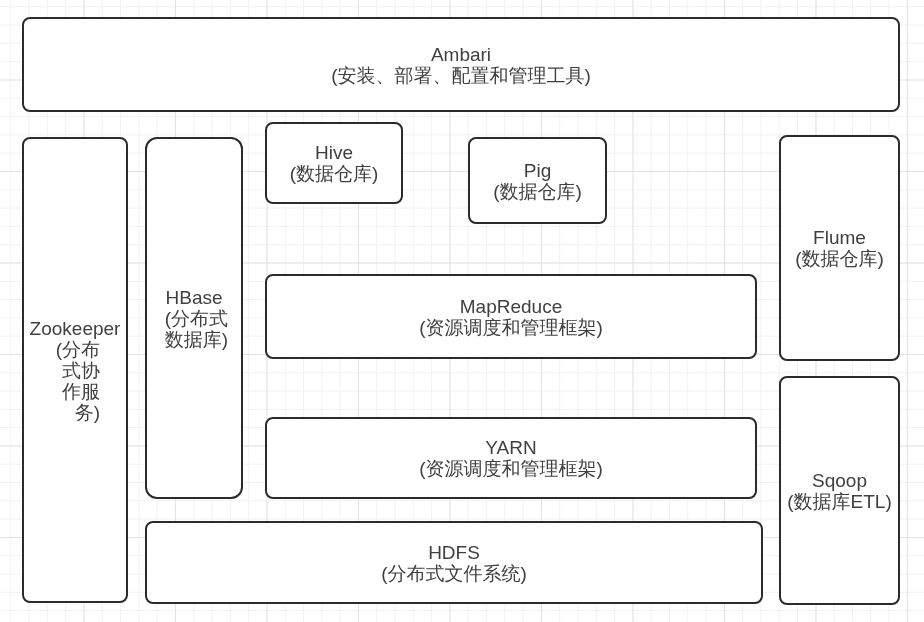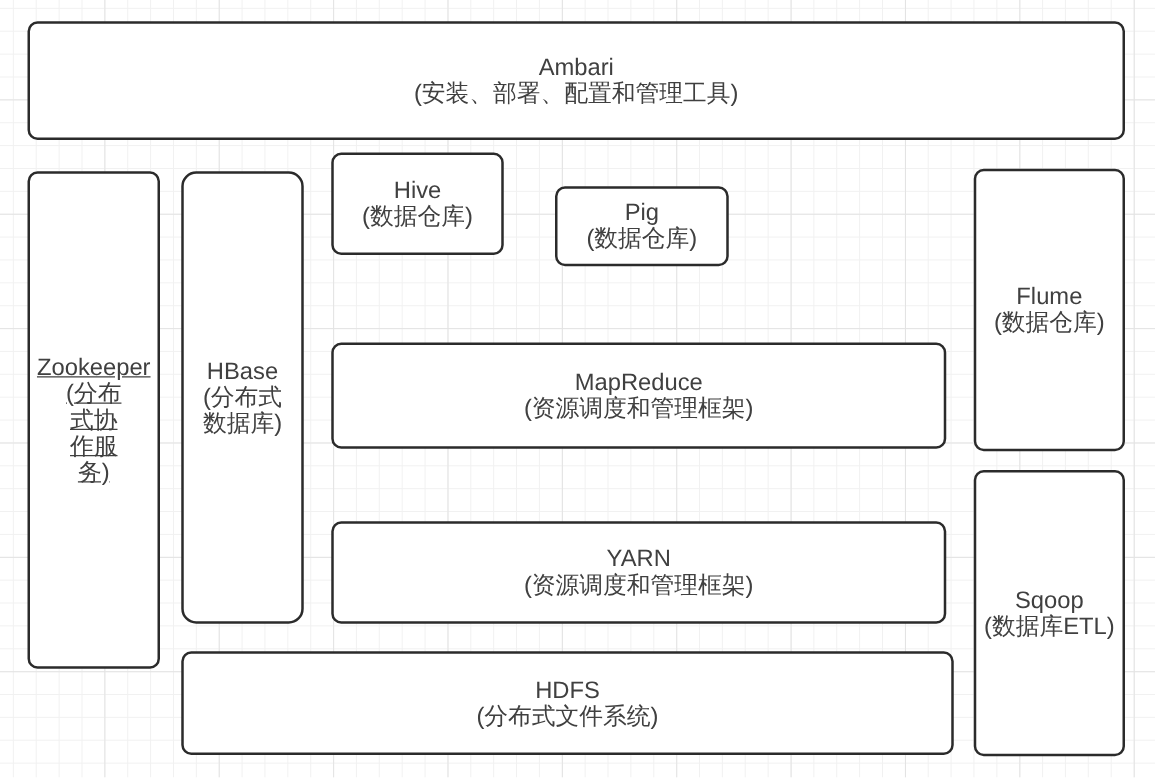"(安装、部署、配置和管理工具)" .node .sub { text-align: none -> right }
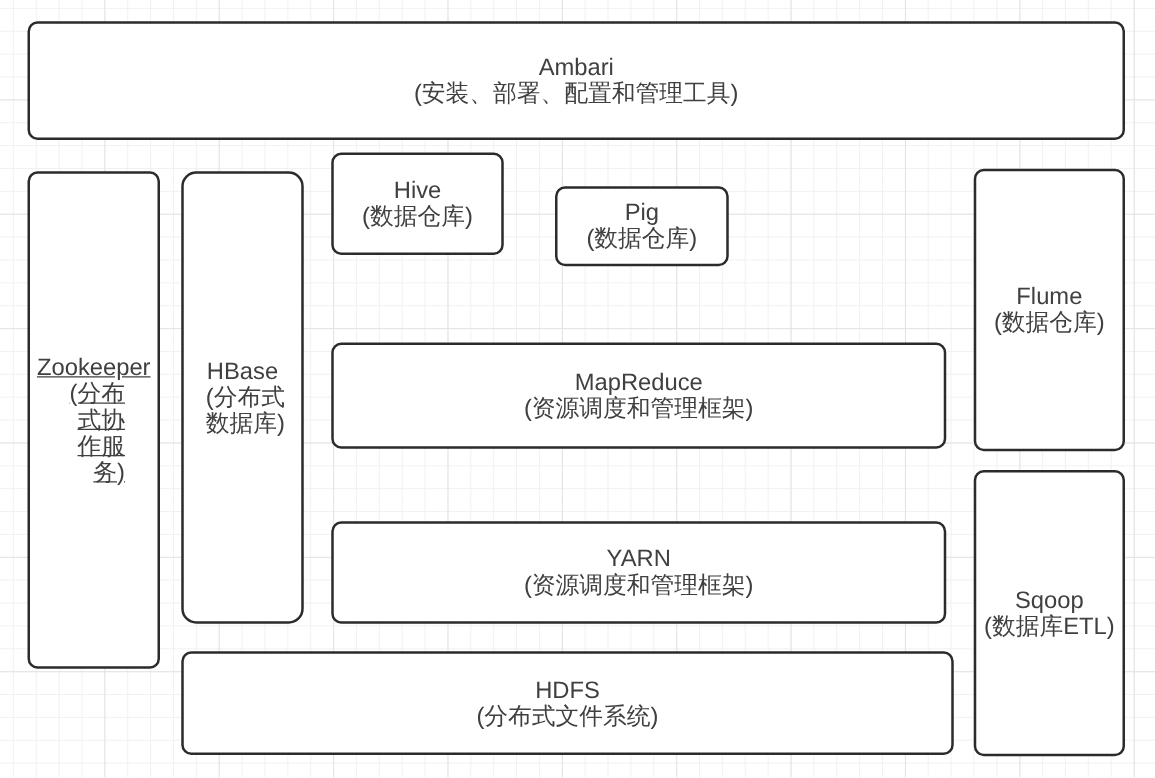"Pig" .pos-pig { height: 64px -> 87px; left: 444px -> 468px; margin-top: 12px -> none }
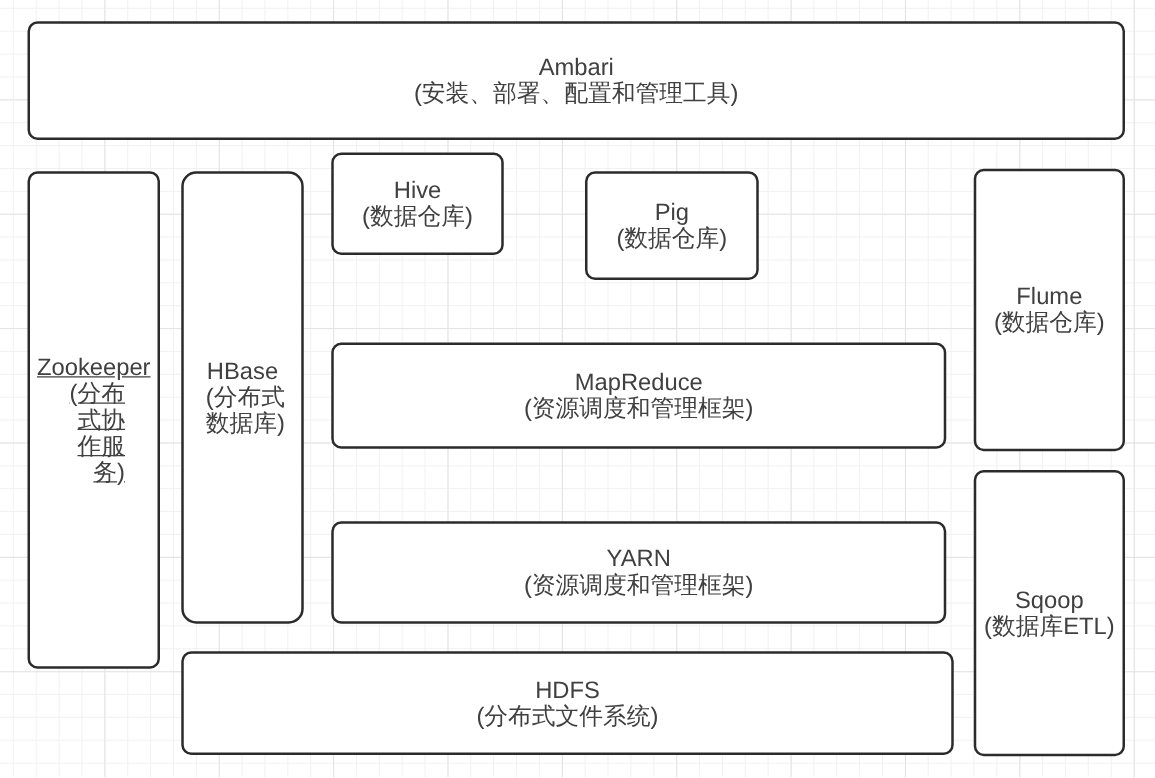"Zookeeper" .pos-zookeeper { height: 398px -> 466px; text-decoration: underline -> none }
